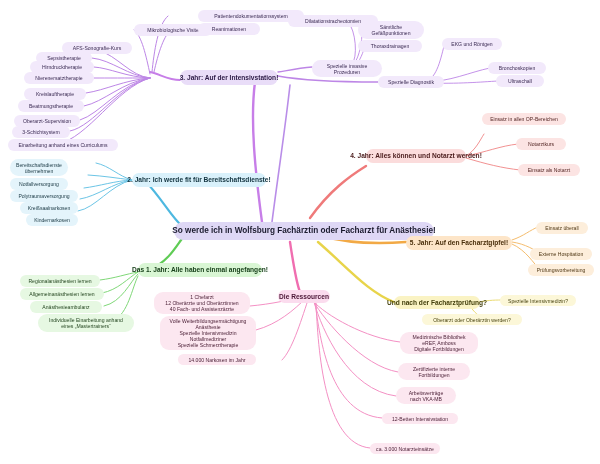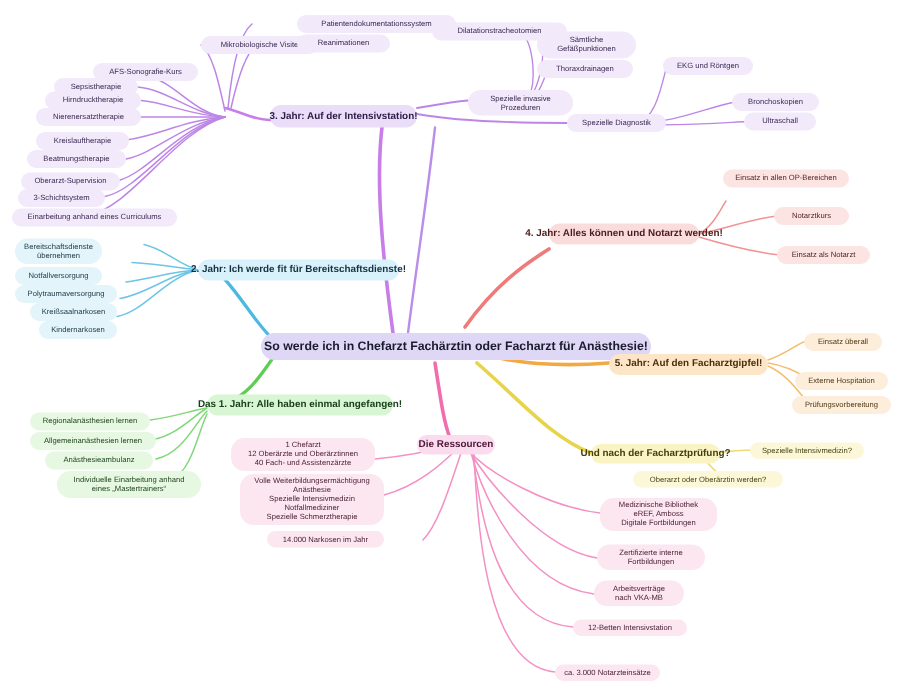"So werde ich in Chefarzt" div.node { text: Chefarzt -> Wolfsburg }
